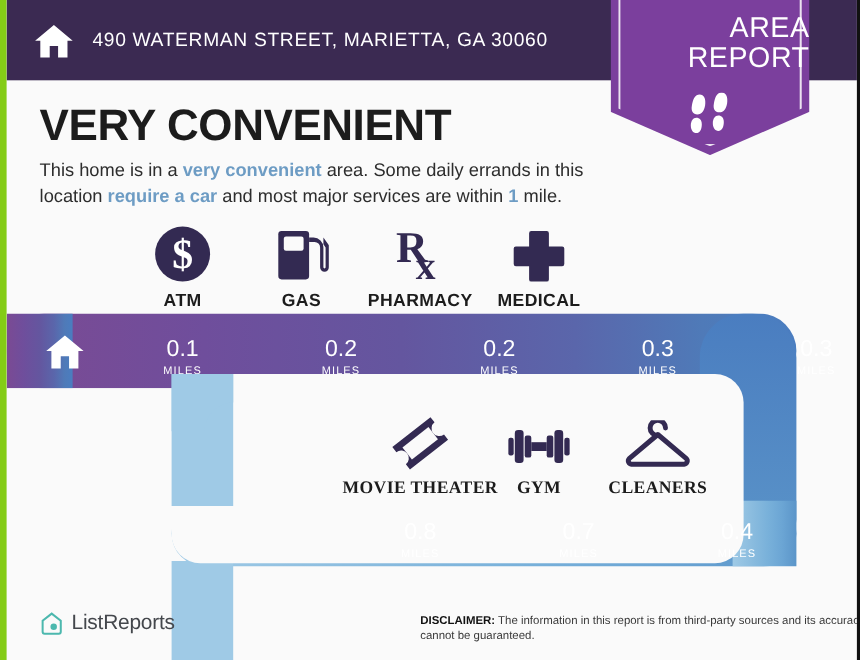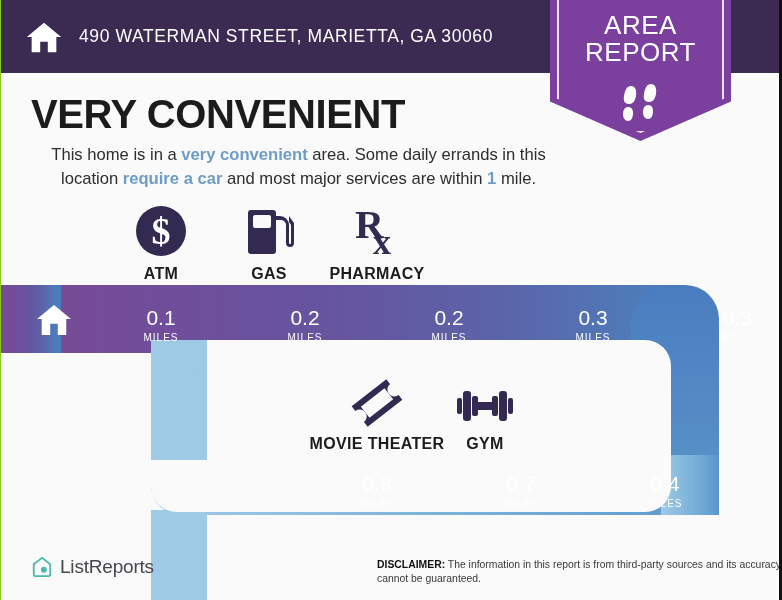"490 WATERMAN STREET, MARIETTA, GA" #page { border-left: 1px solid #84cc16 -> 6px solid #84cc16 }
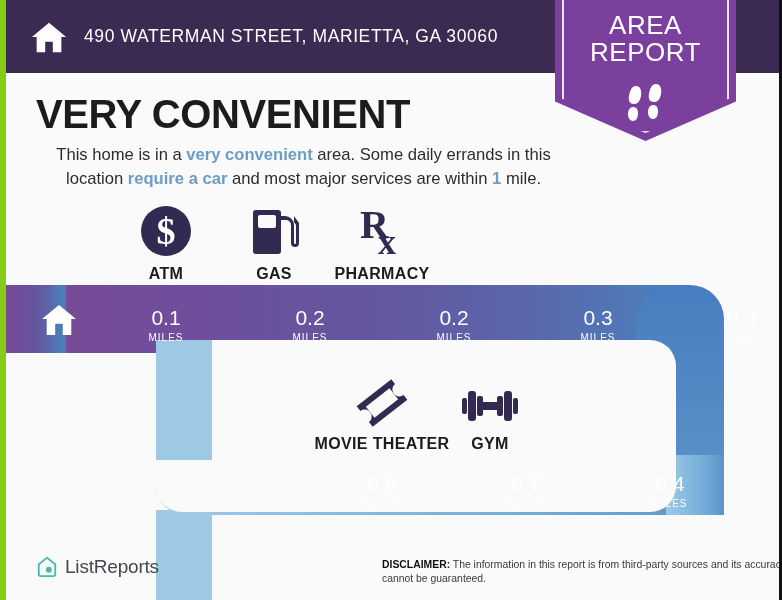"AREA" #badge .btxt { text-align: center -> right }
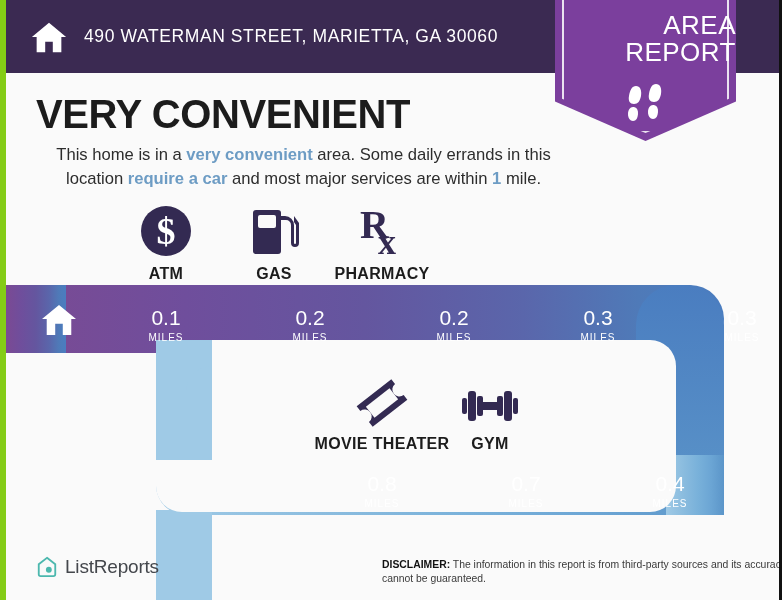"This home is in a" #desc { text-align: center -> none }
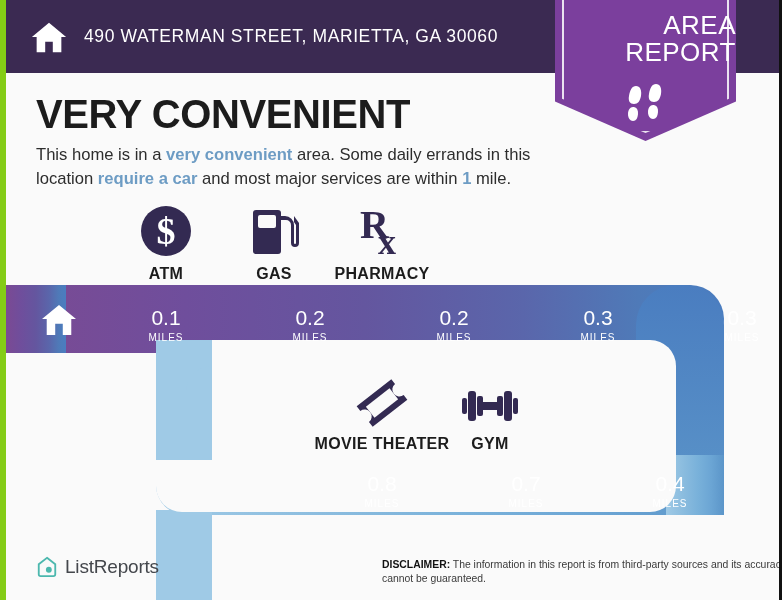"MEDICAL" div.icon-cell { html: none -> <div> <div> <svg> <path></path> </svg> </div> <div>MEDICAL</div> </div> }
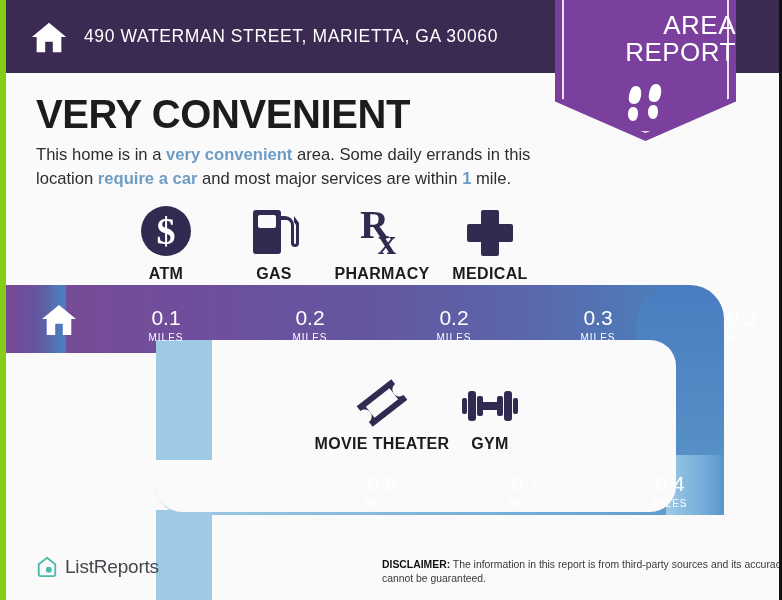"MOVIE THEATER" #icon-row-2 { font-family: none -> Liberation Serif, serif }
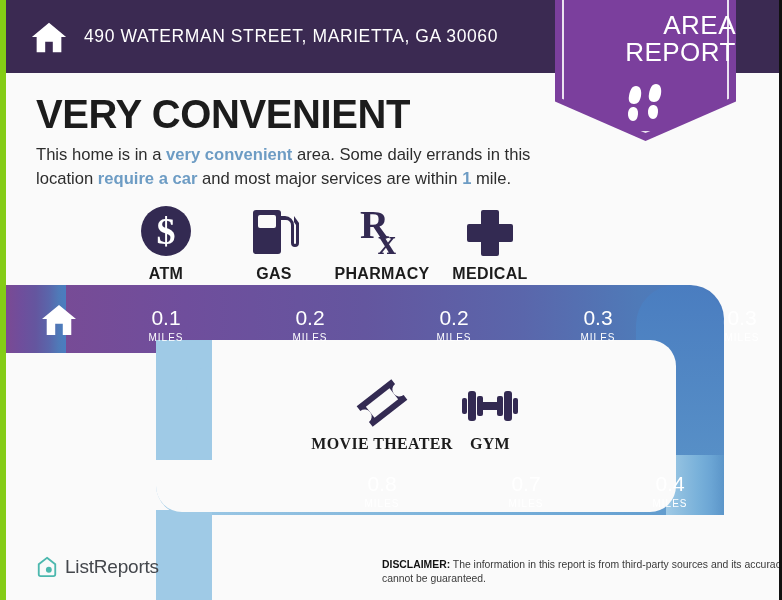"CLEANERS" div.icon-cell { html: none -> <div> <div> <svg> <path></path> <path></path> </svg> </div> <div>CLEANERS</div> </div> }
